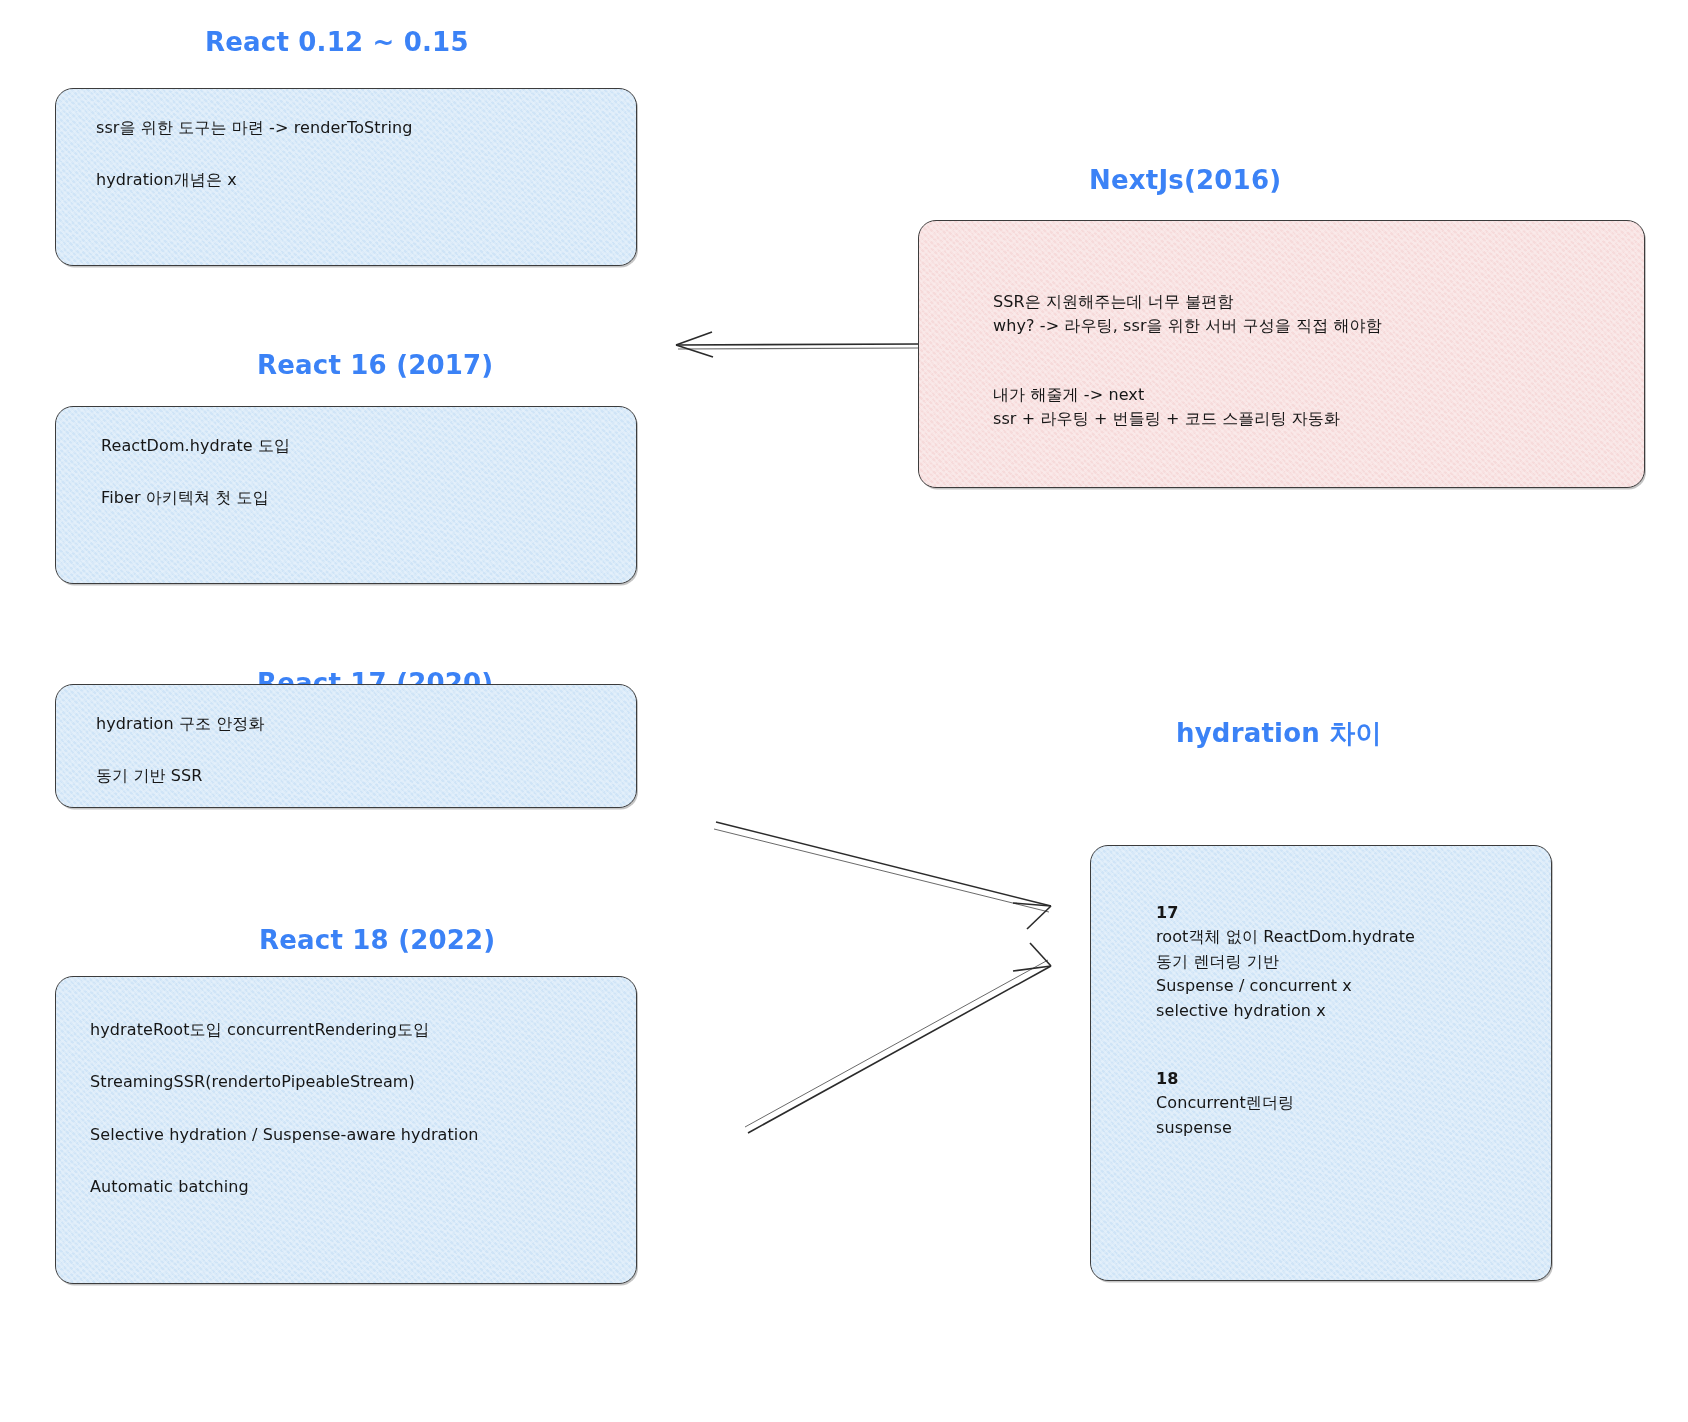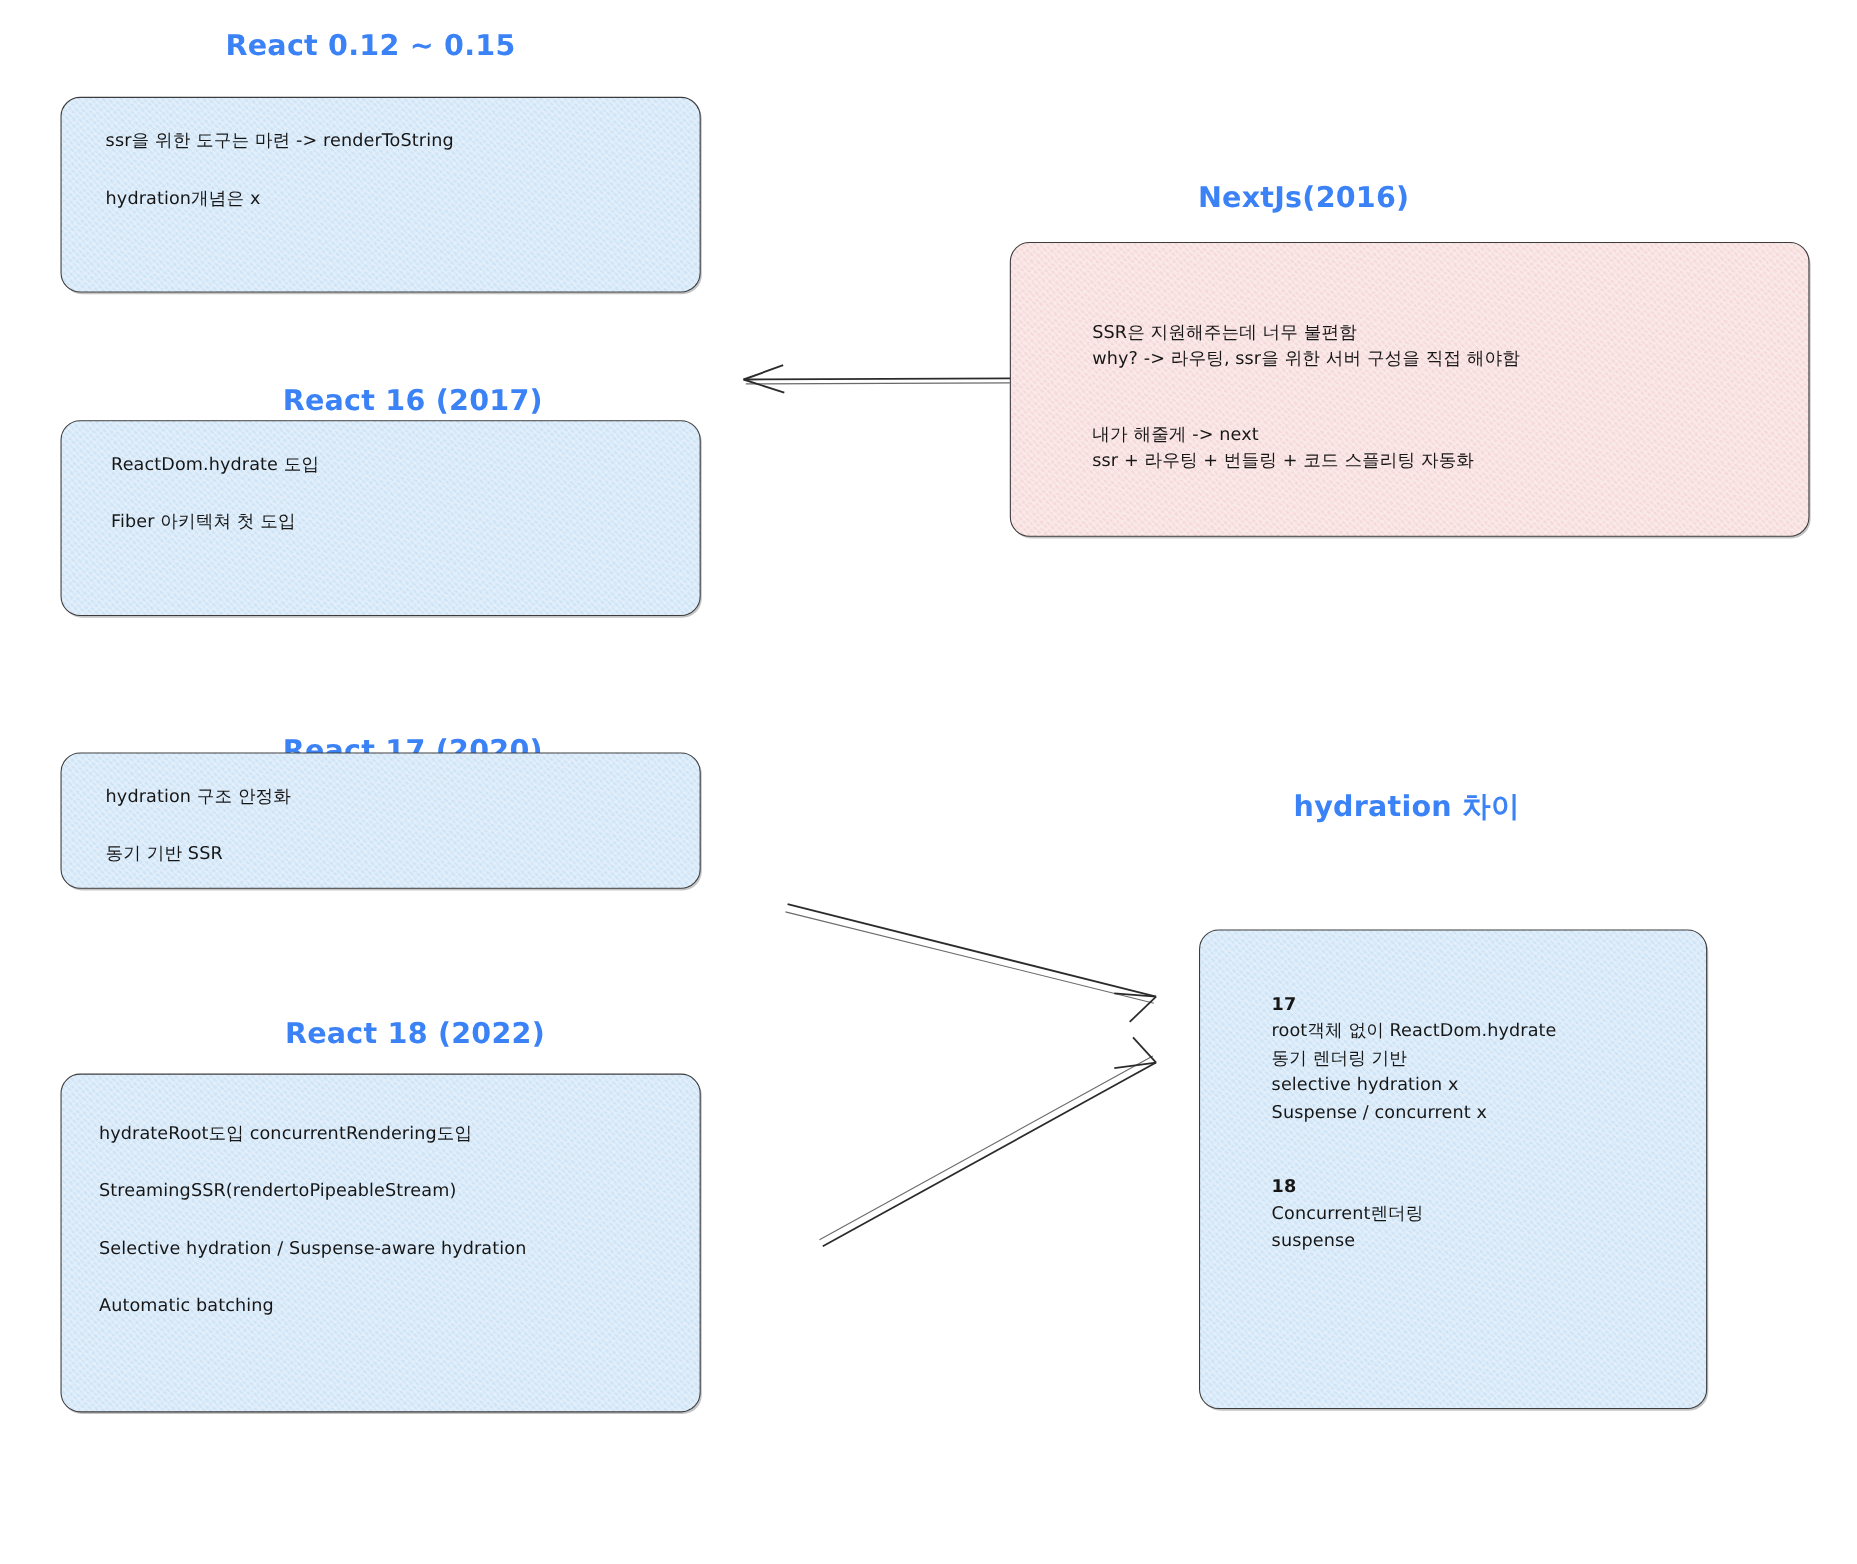"ReactDom.hydrate 도입" div.card { top: 382px -> 406px }
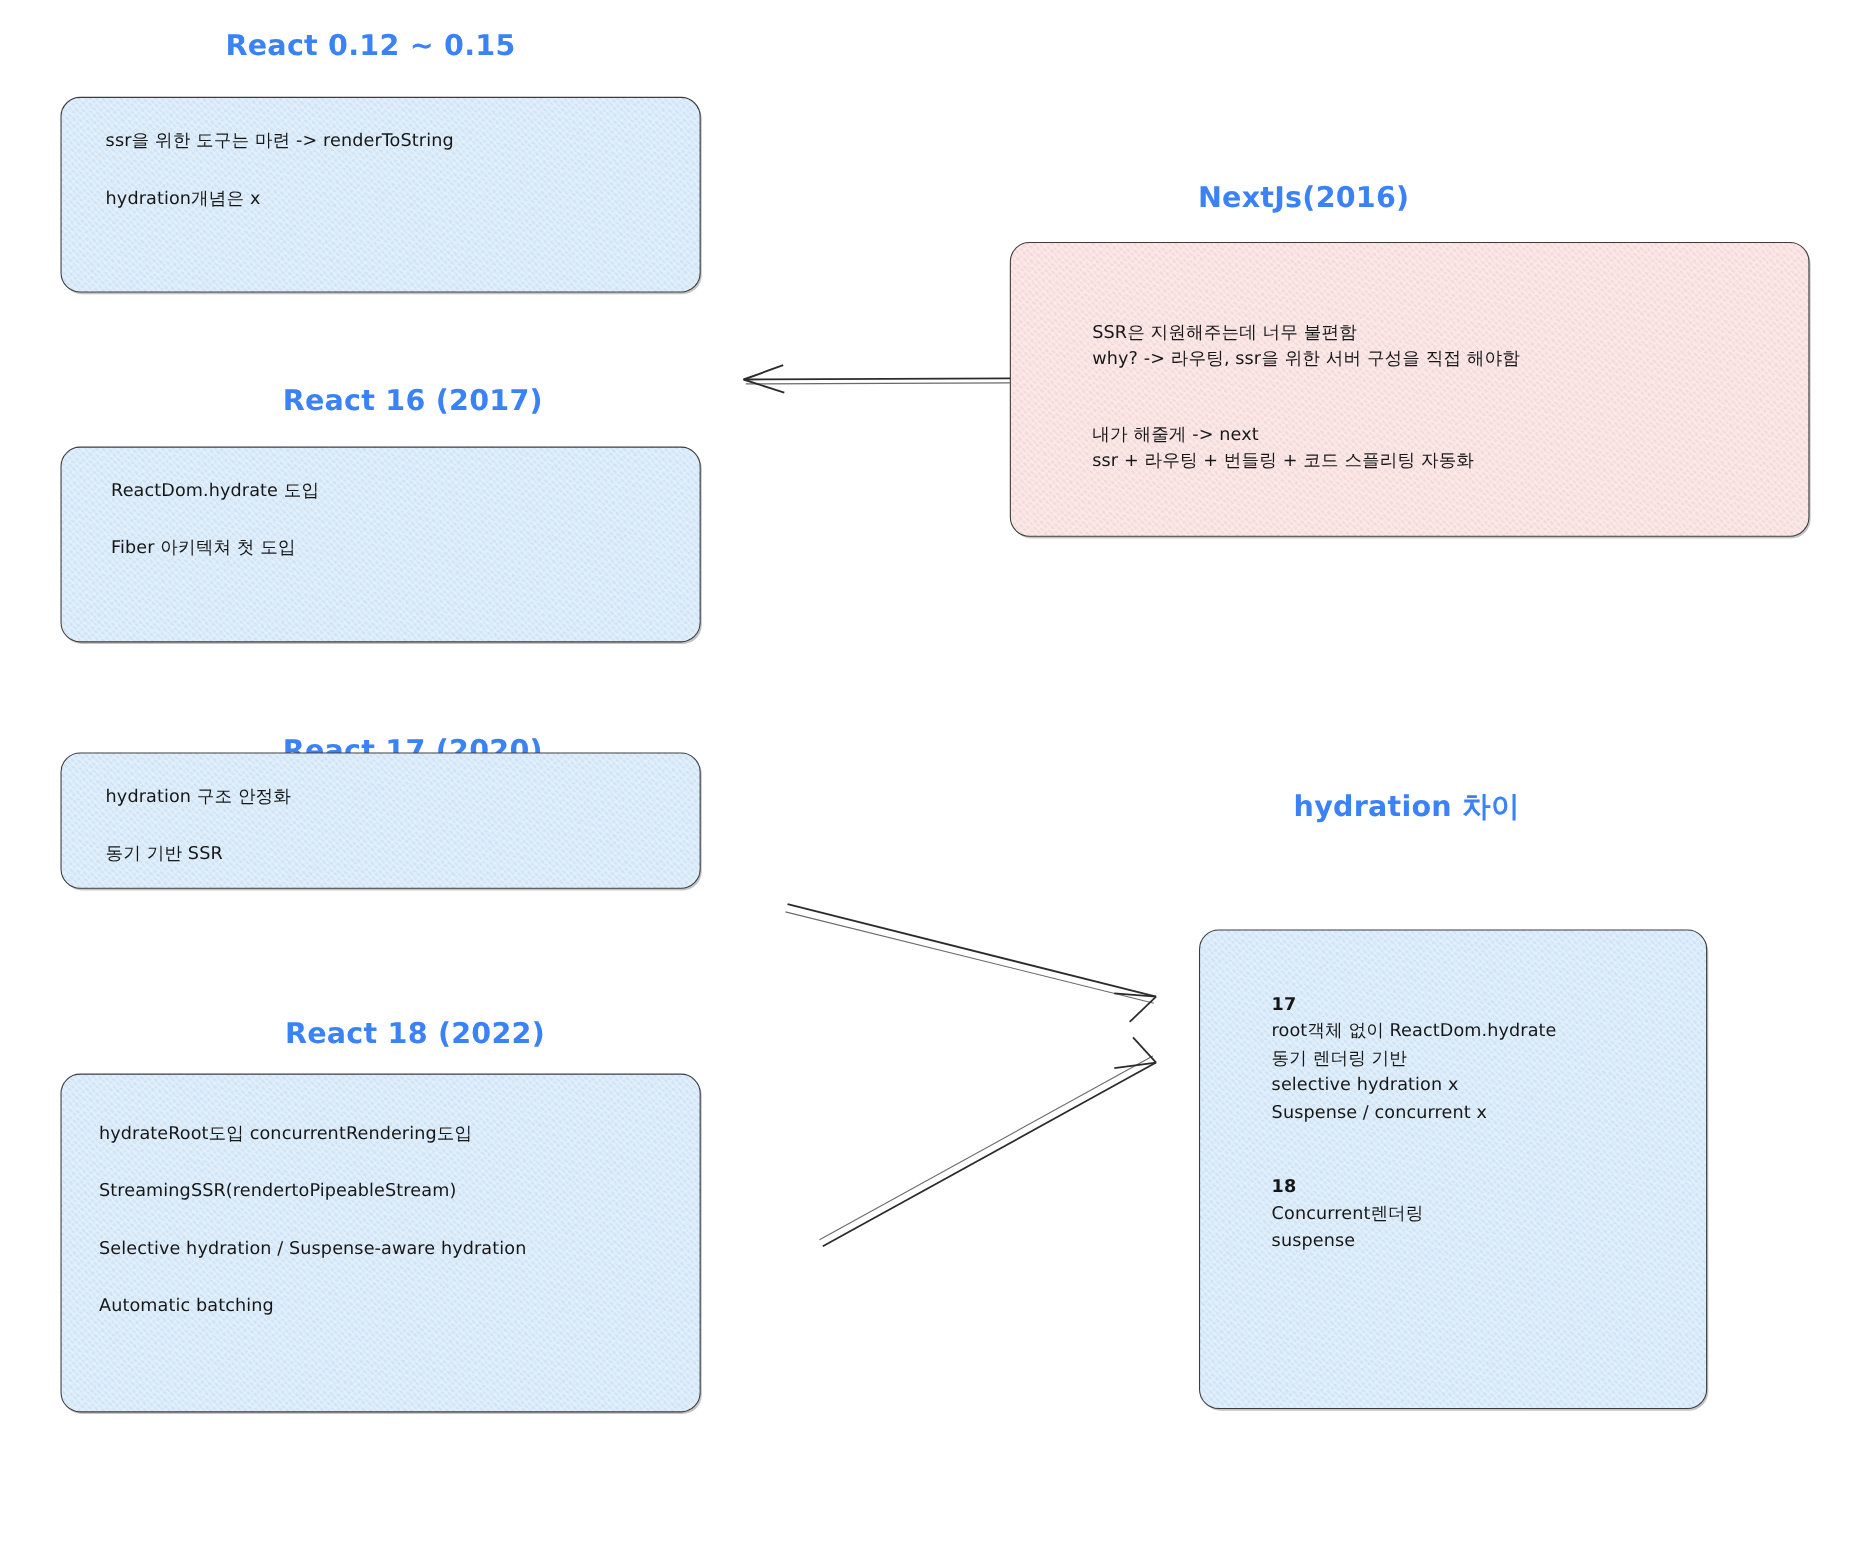"selective hydration x" div.line { order: before "Suspense / concurrent x" -> after "Suspense / concurrent x" }
